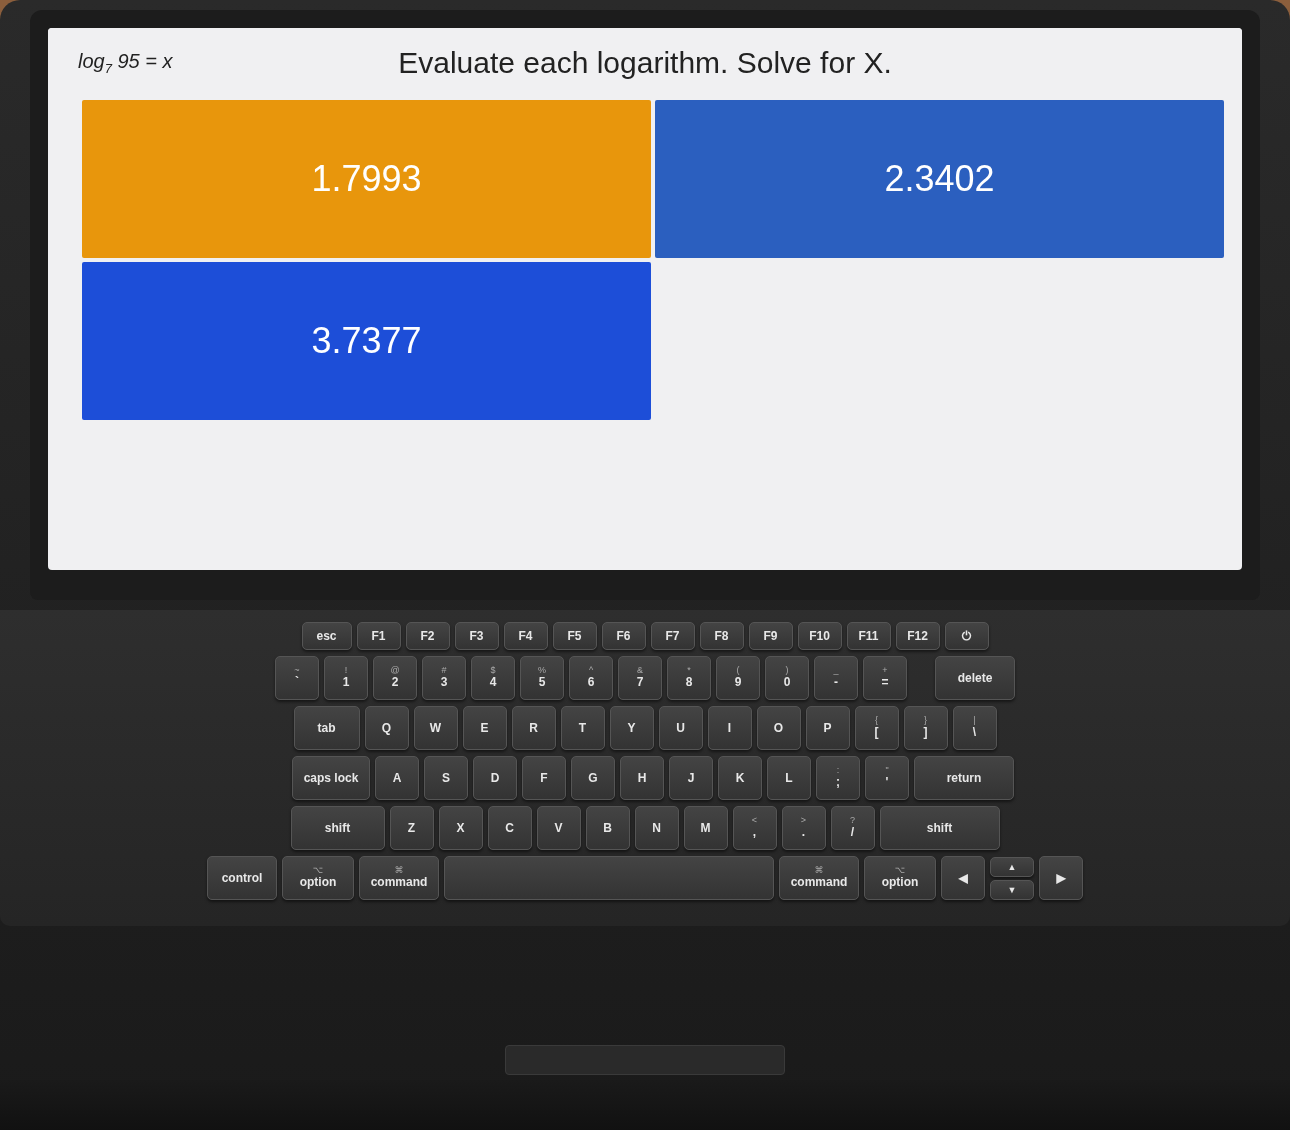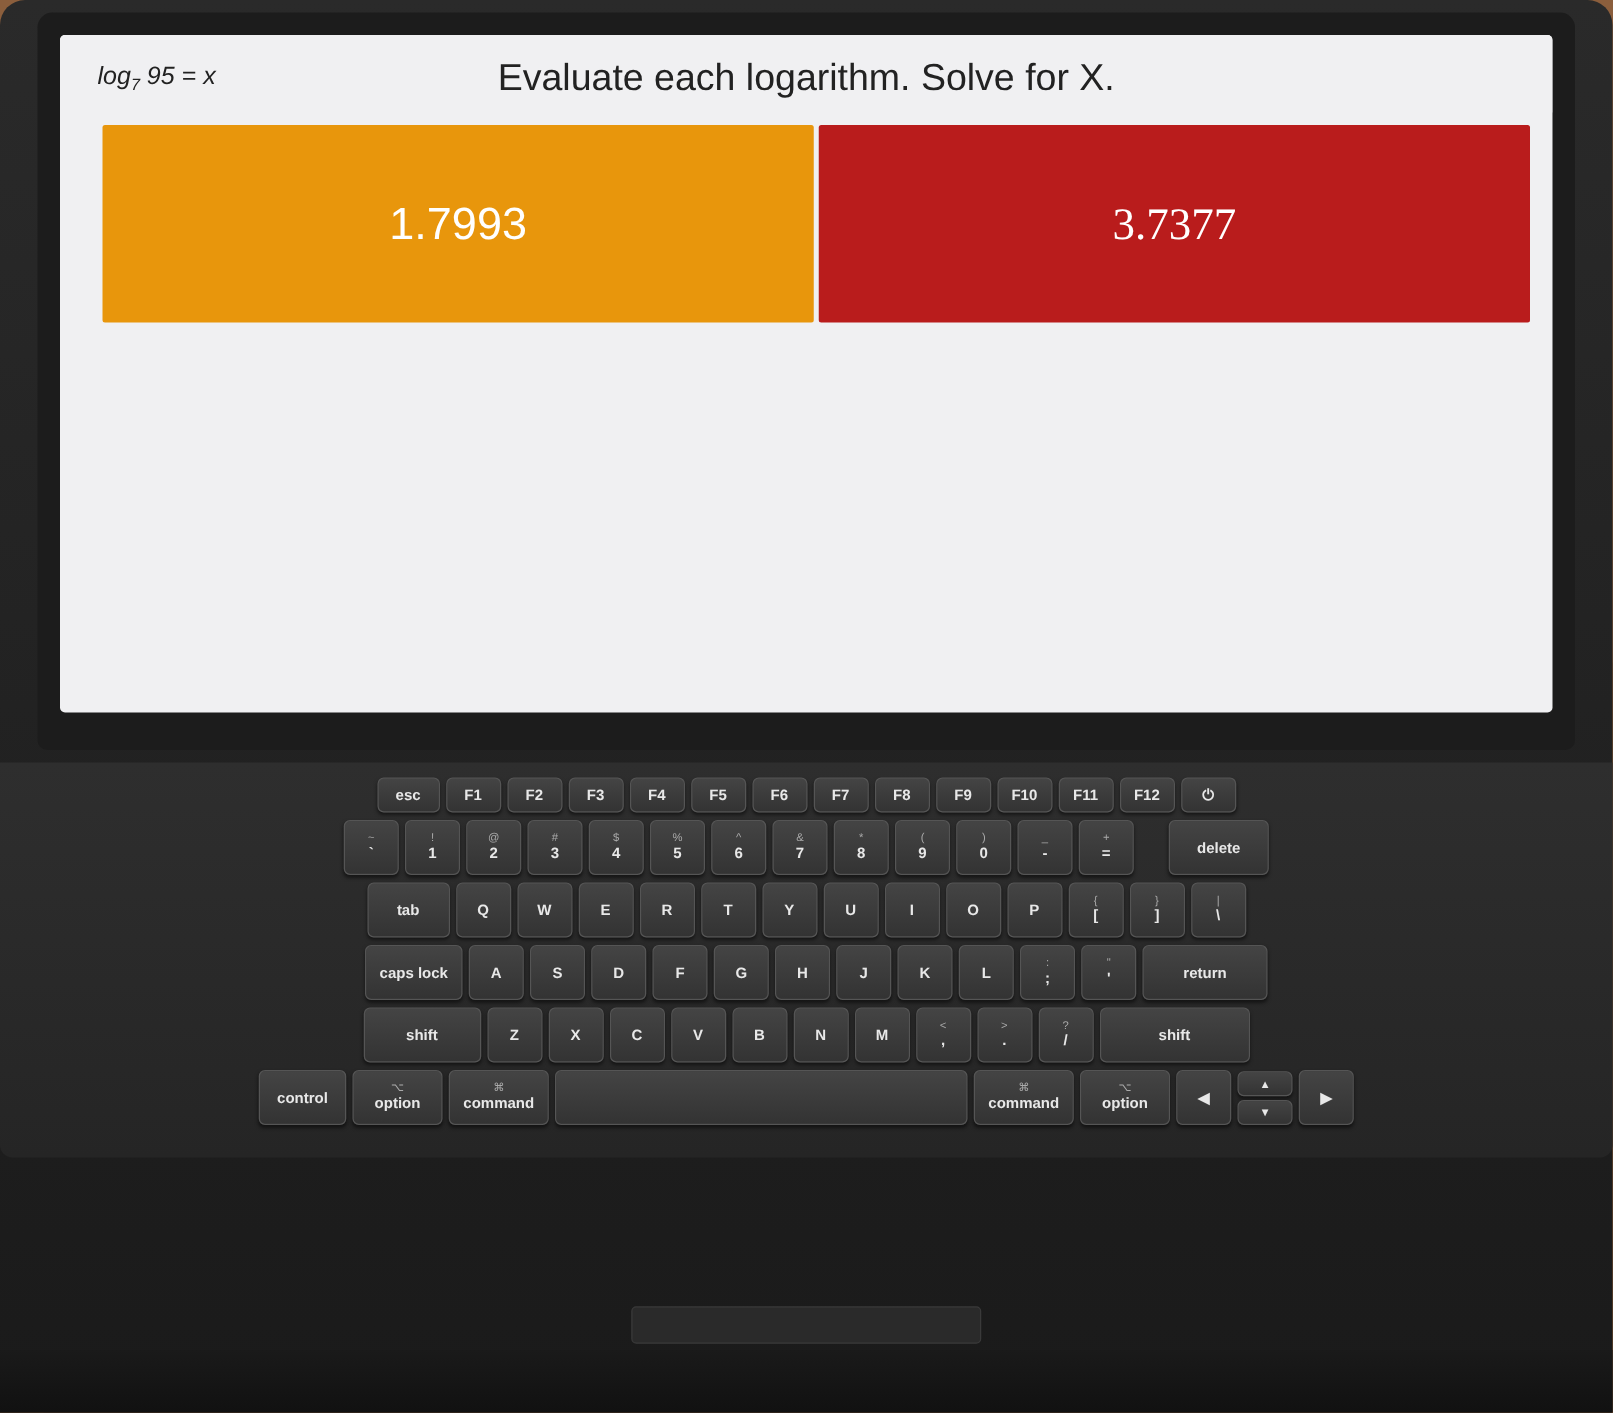"2.3402" div.answer-option { html: none -> <div> <span>2.3402</span> </div> }
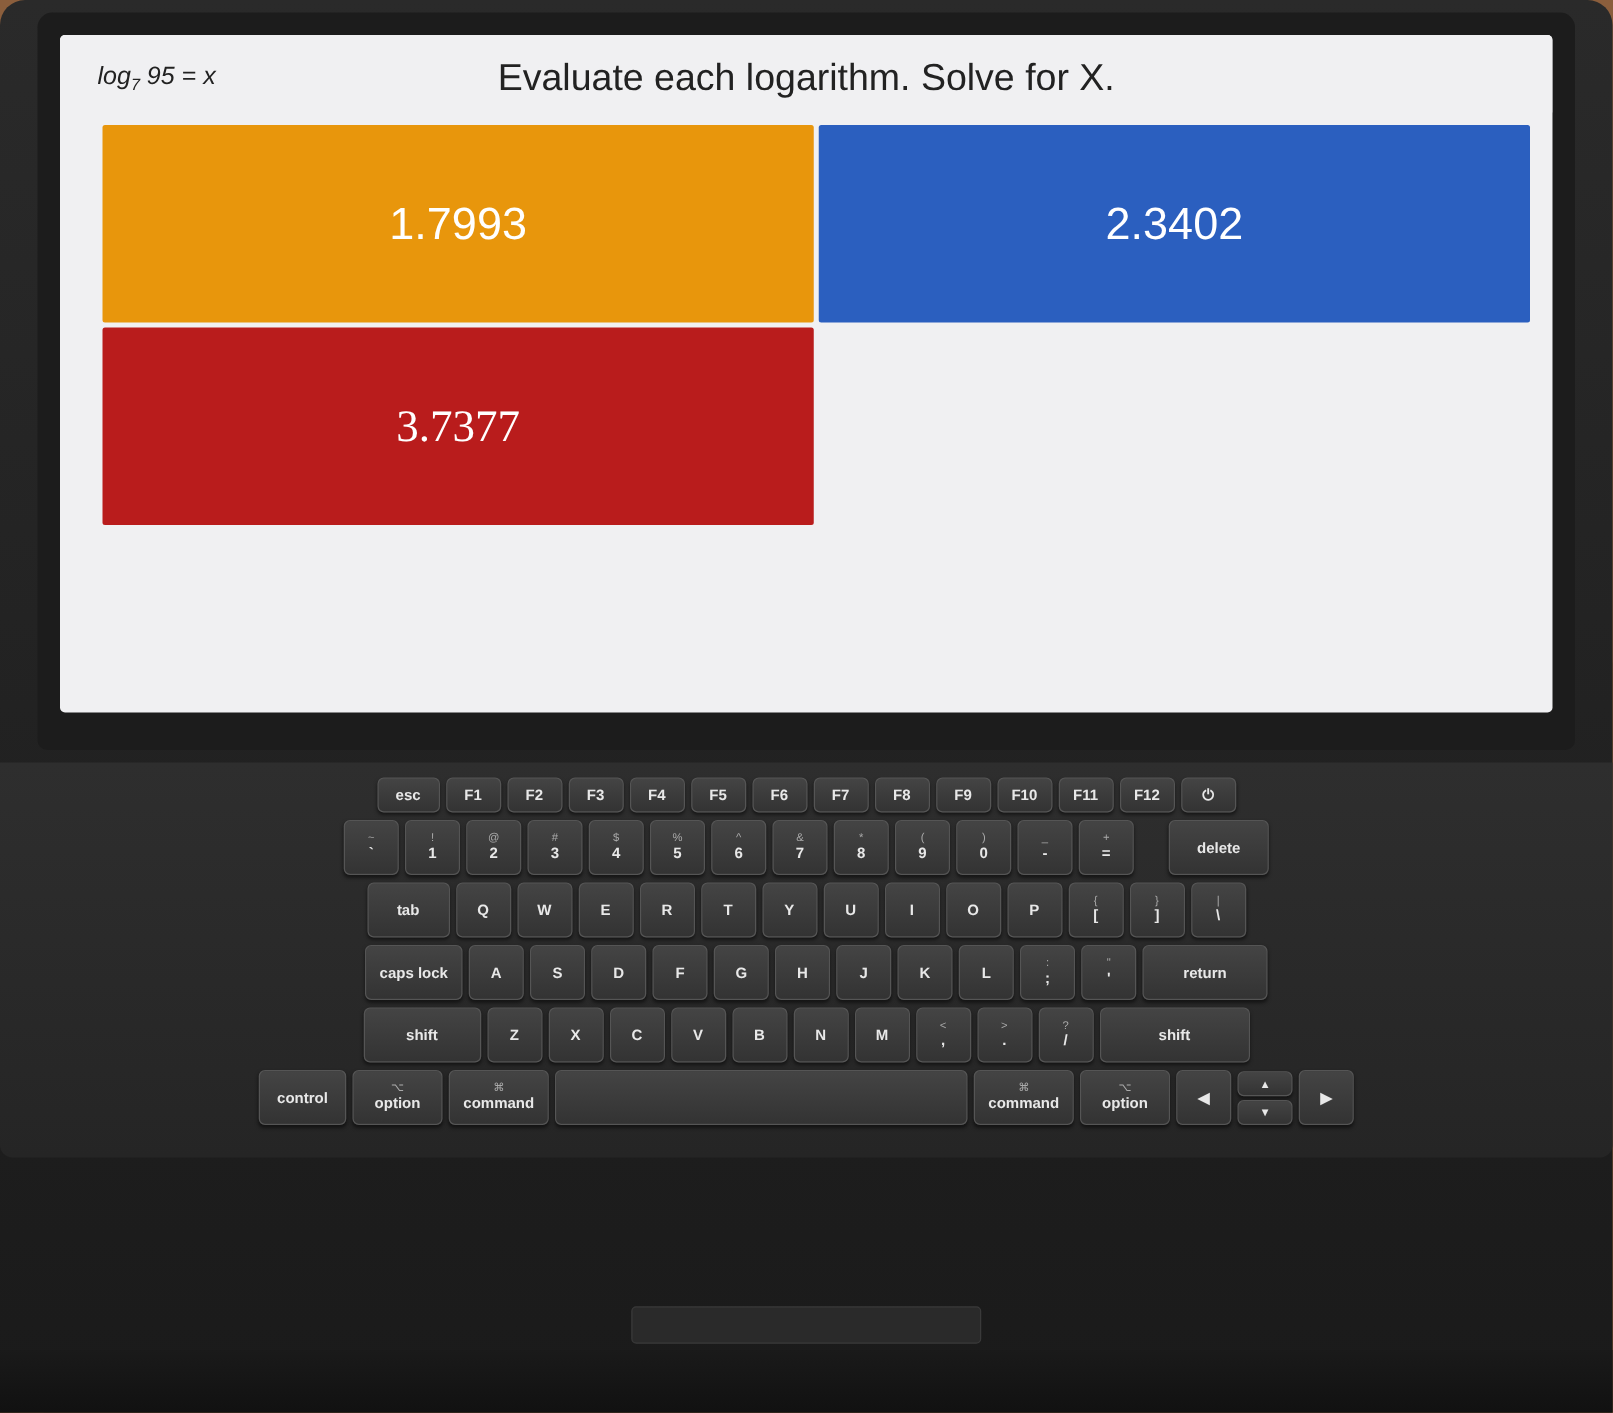"3.7377" .option-red { background: #b91c1c -> #1d4ed8; font-family: Liberation Serif, serif -> none }
